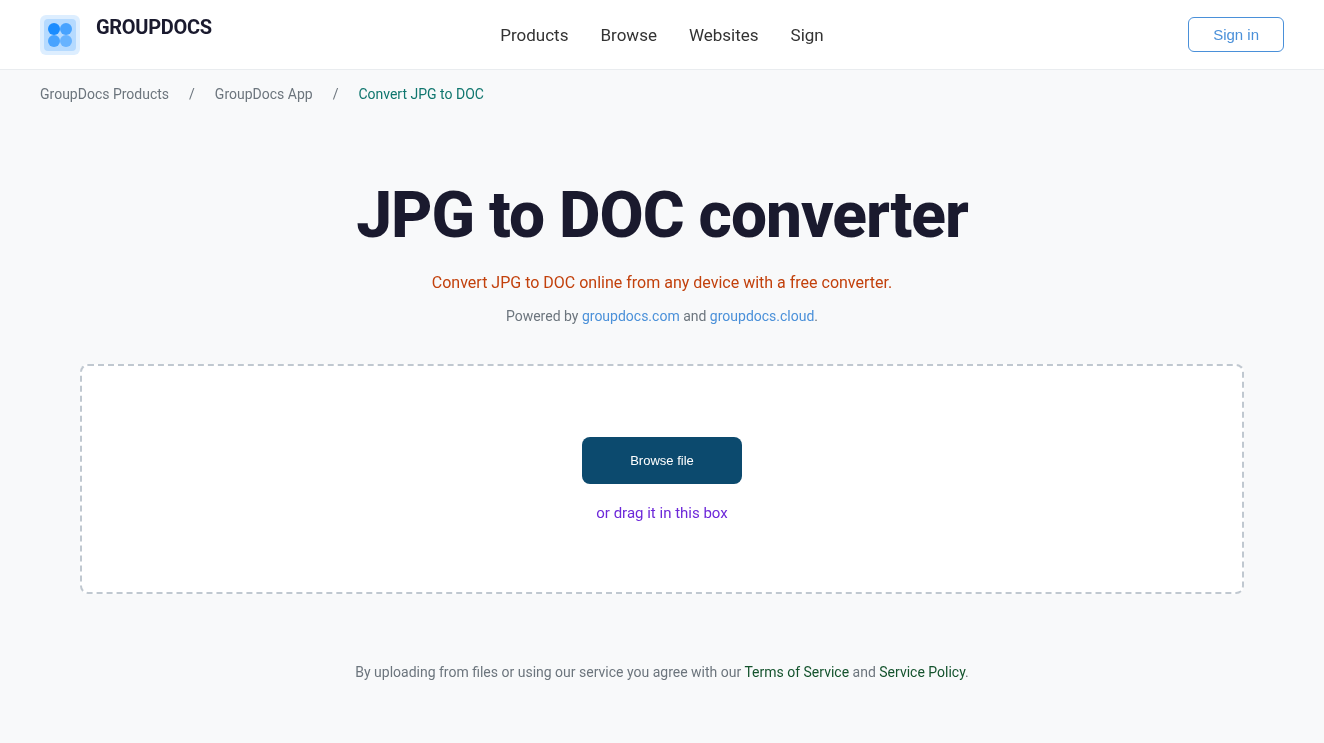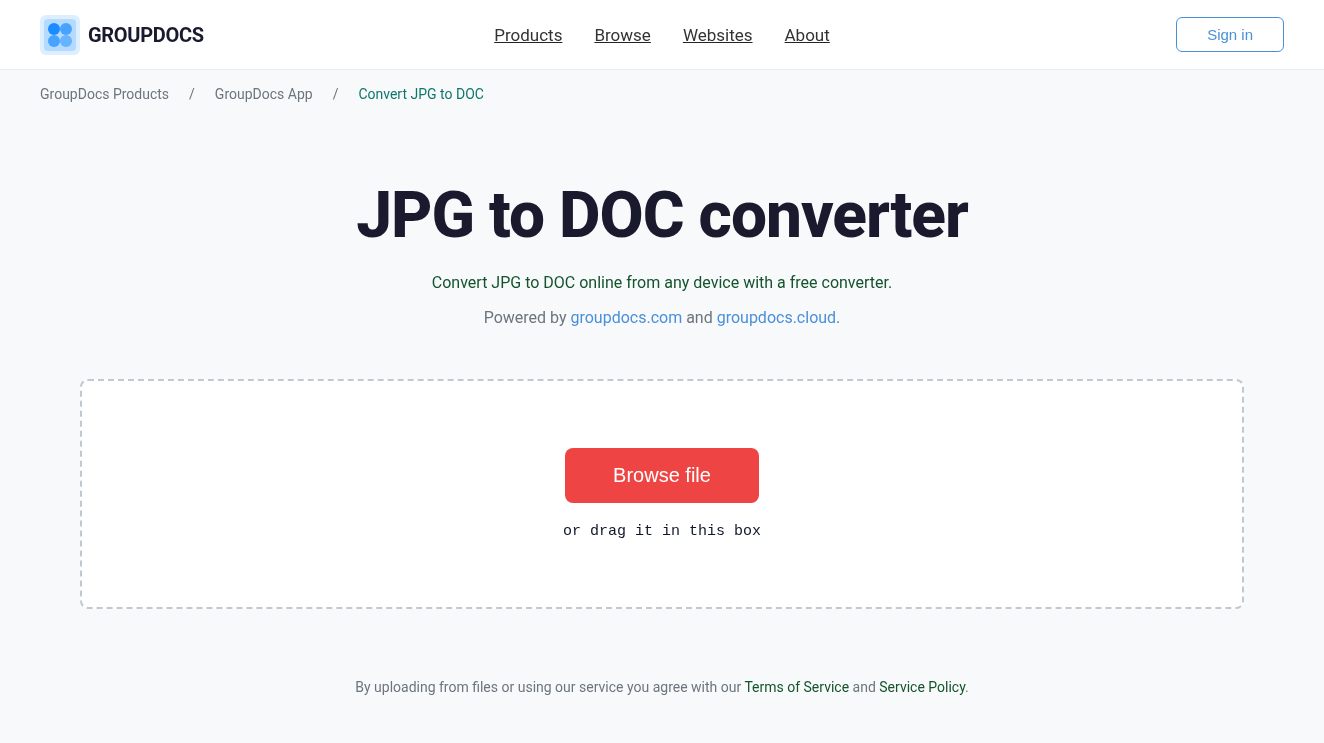"GROUPDOCS" .header-left { align-items: center -> none; gap: 8px -> 16px }
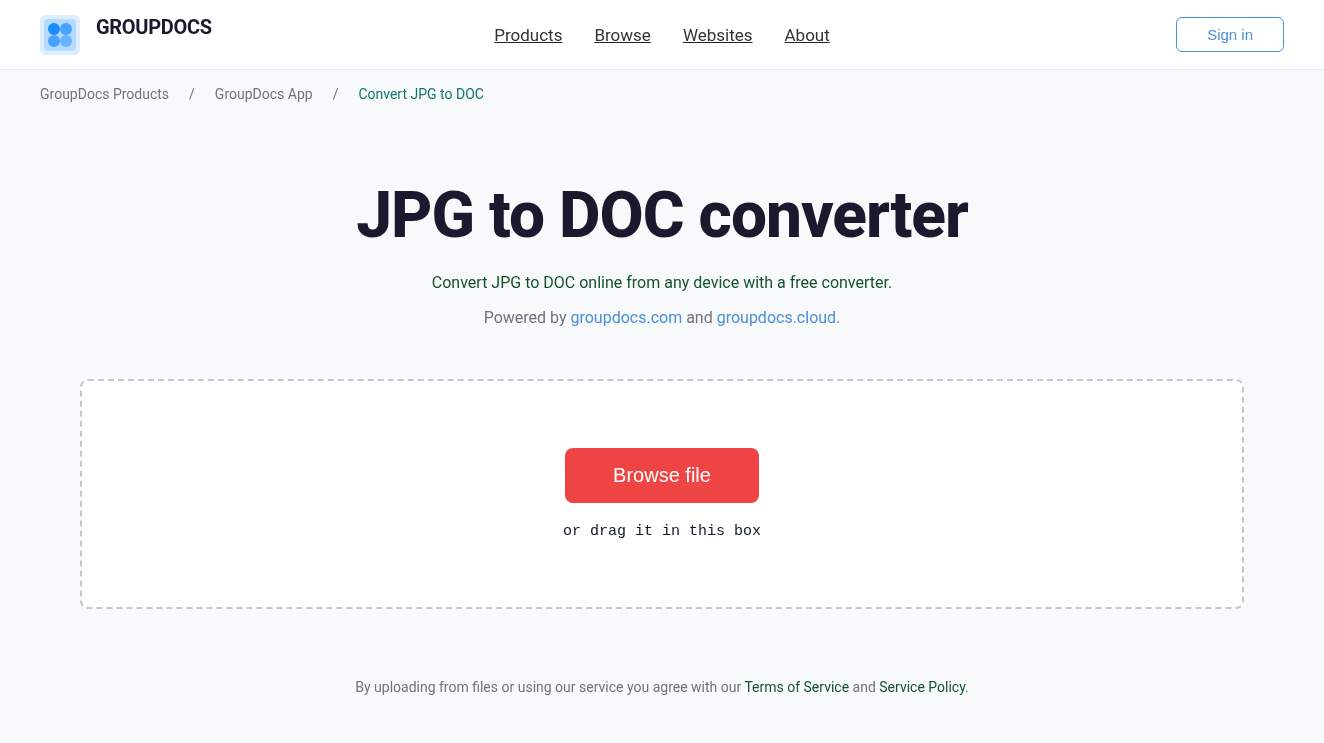"Products" .header-nav { text-decoration: underline -> none }
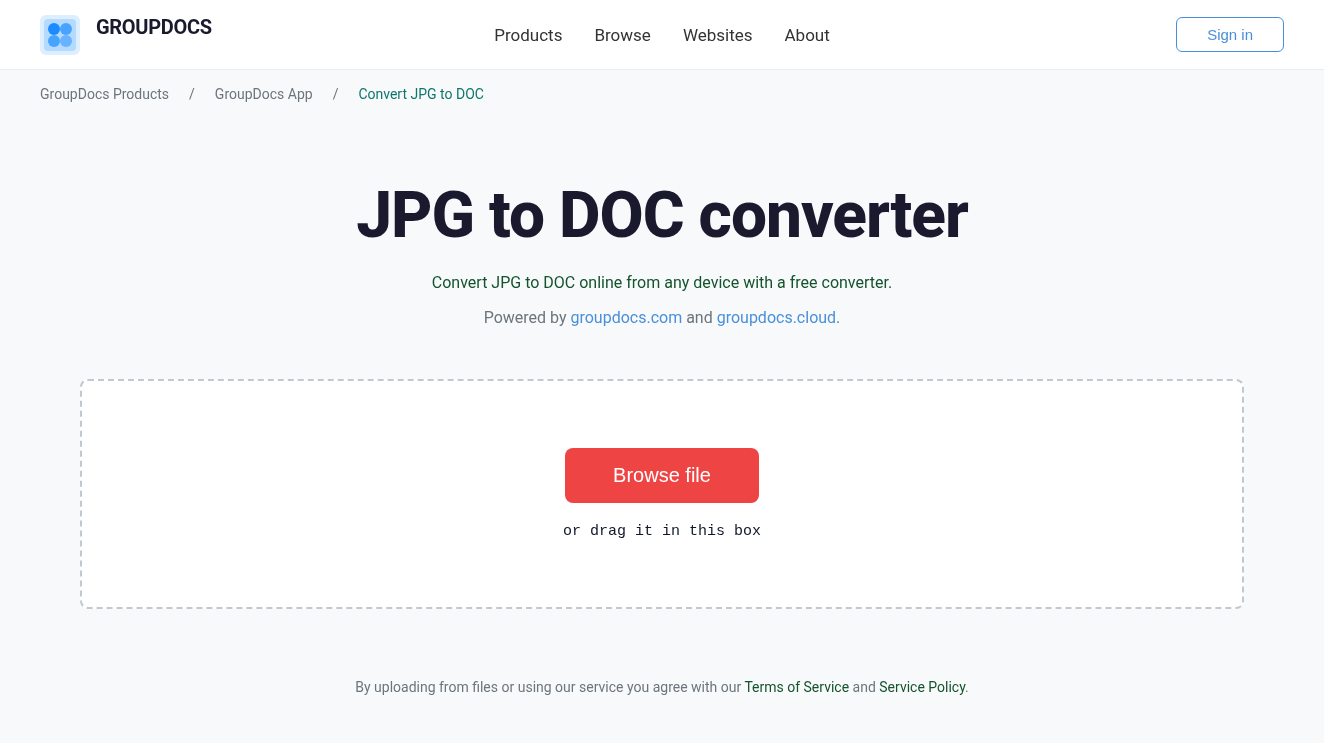"About" a.nav-link { text: About -> Sign }
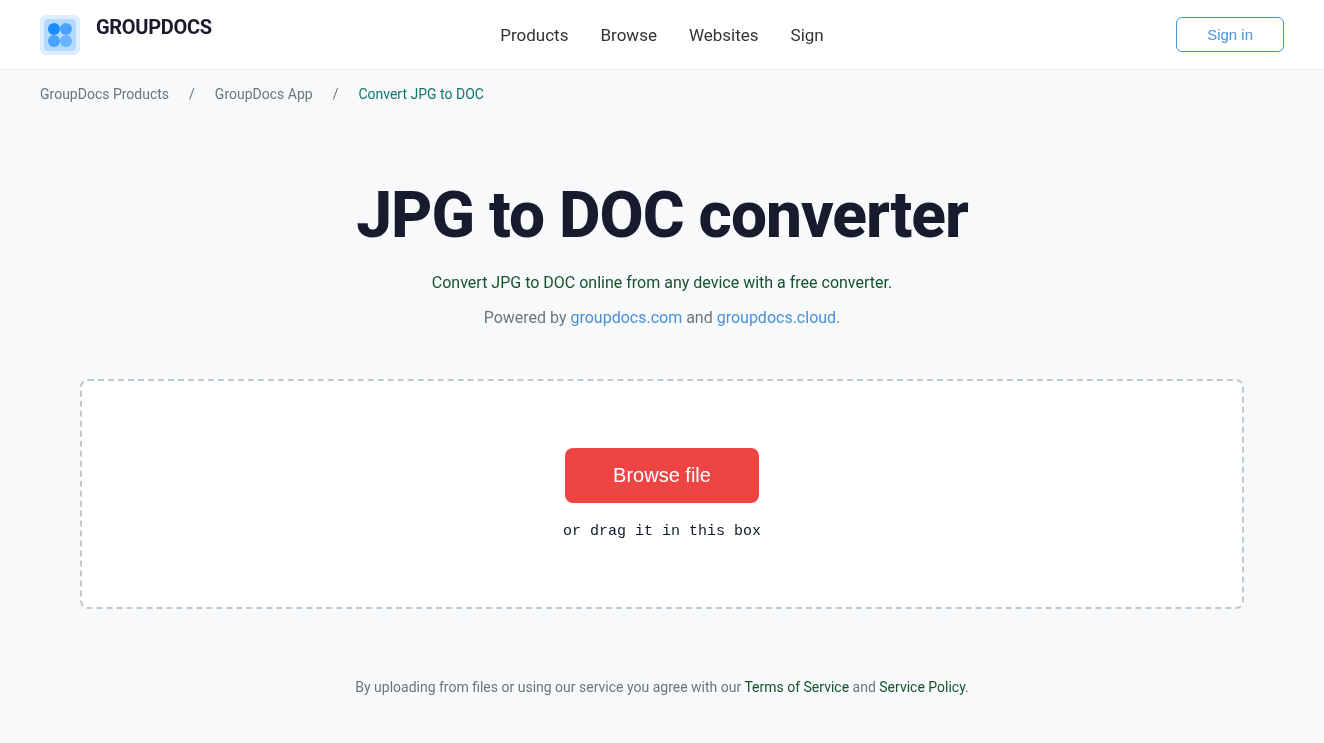"Sign in" .sign-in-btn { padding: 8px 30px -> 8px 24px }
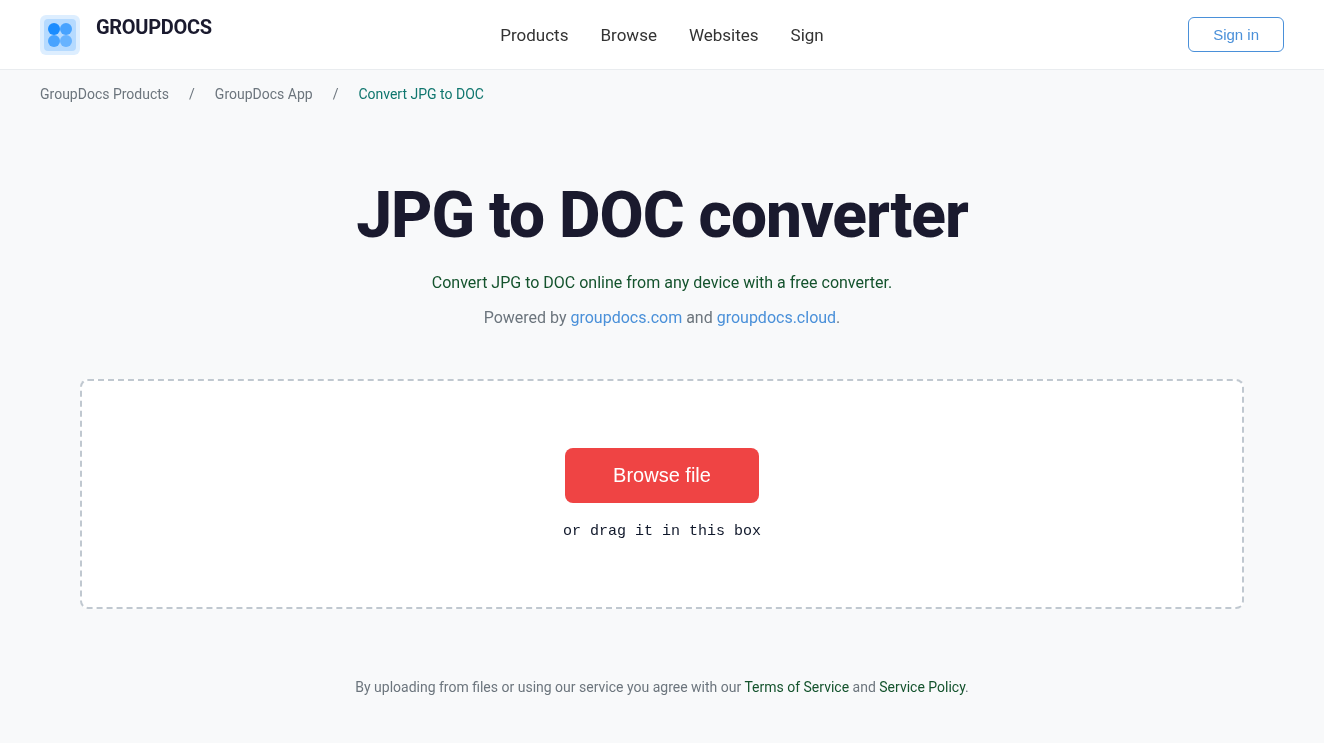"Convert JPG to DOC online" .page-subtitle { color: #14532d -> #c2410c }
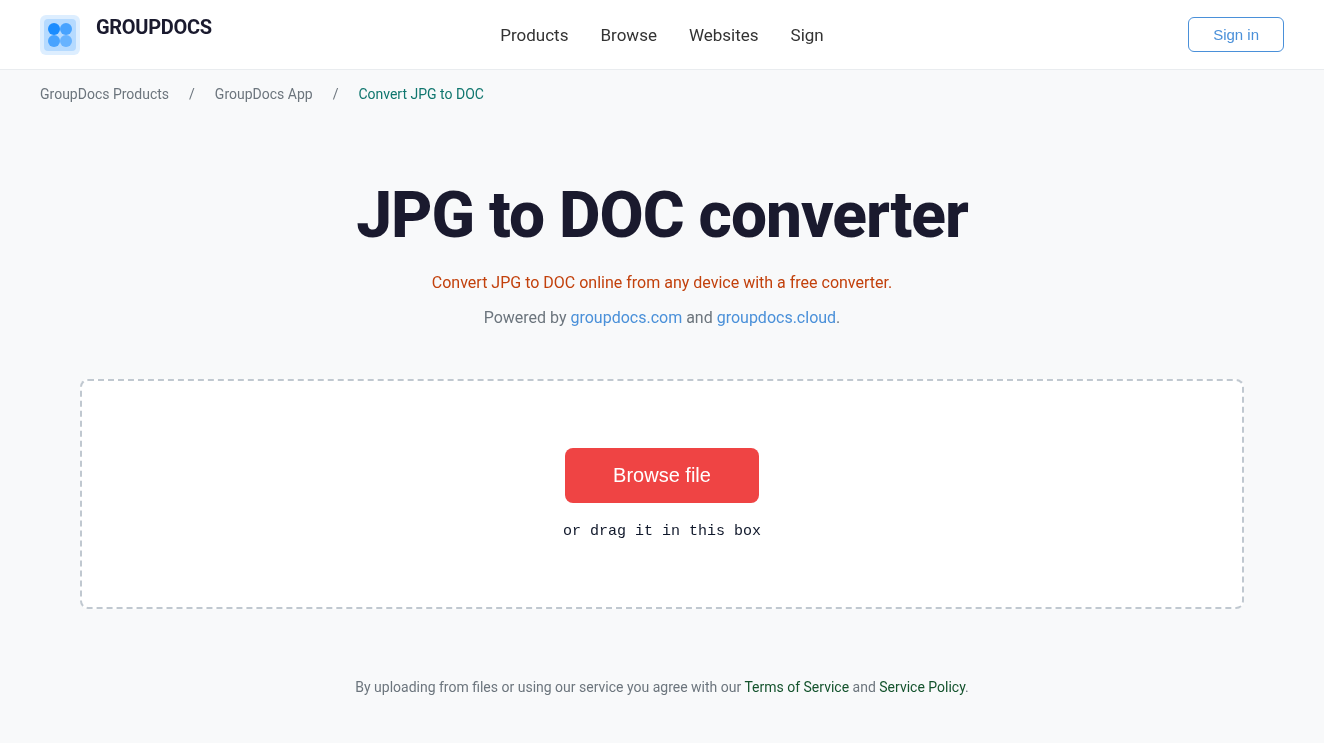"Powered by groupdocs.com and" .powered-by { font-size: 16px -> 14px; margin-bottom: 52px -> 40px }
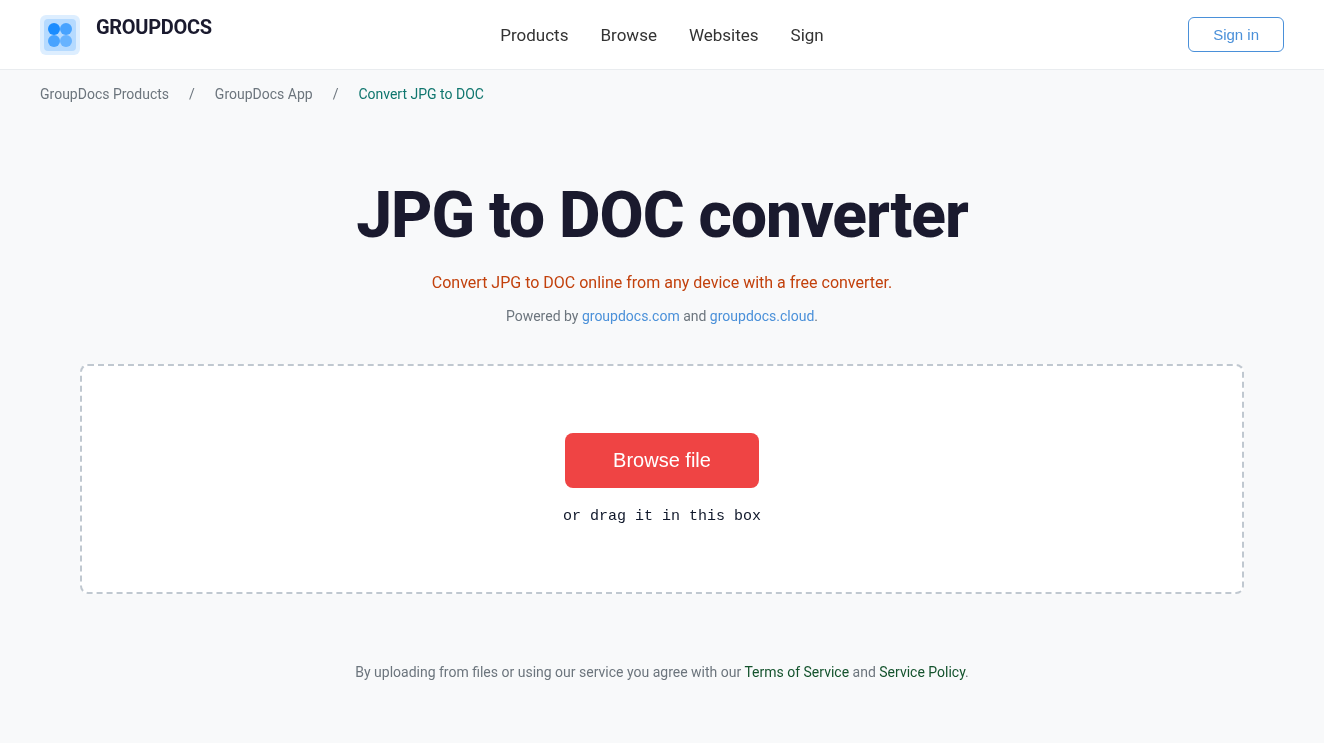"Browse file" .browse-btn { background-color: #ef4444 -> #0c4a6e; font-size: 20px -> 13px }
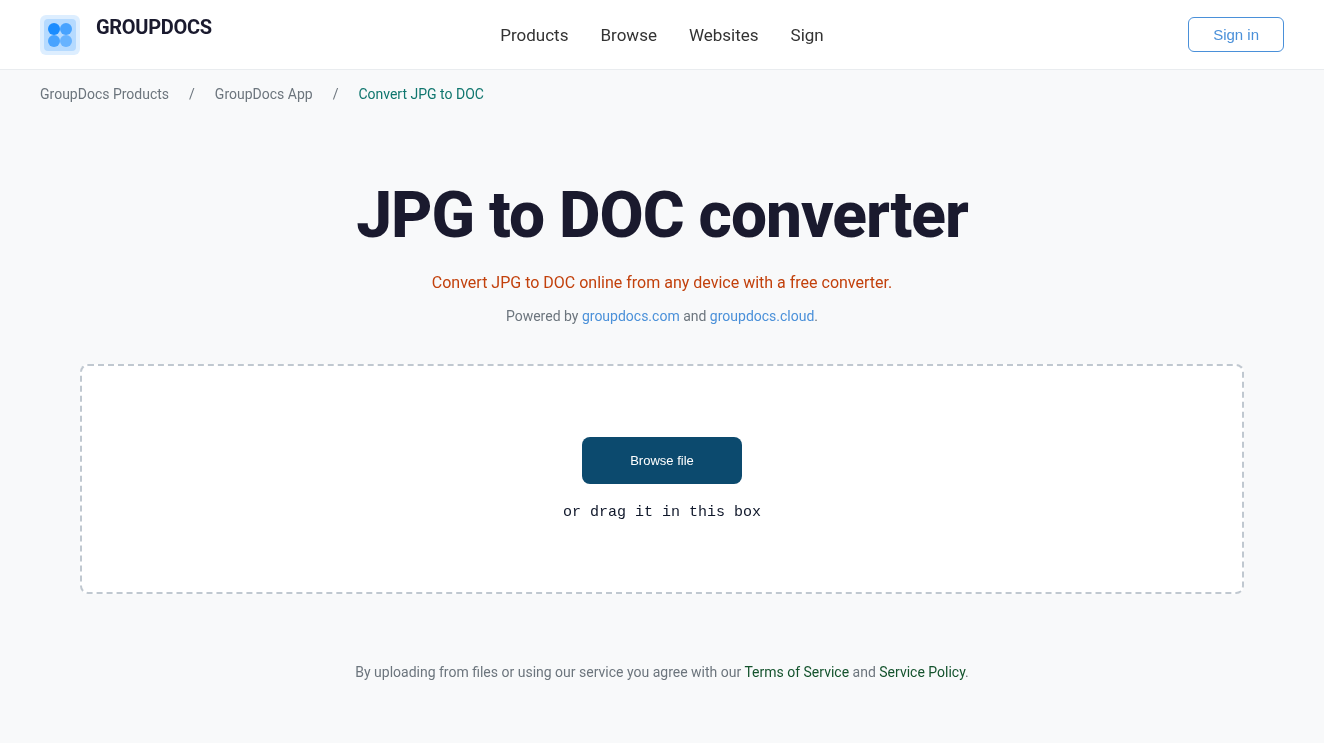"or drag it in this" .drag-text { color: #0f172a -> #6d28d9; font-family: Liberation Mono, monospace -> none }
